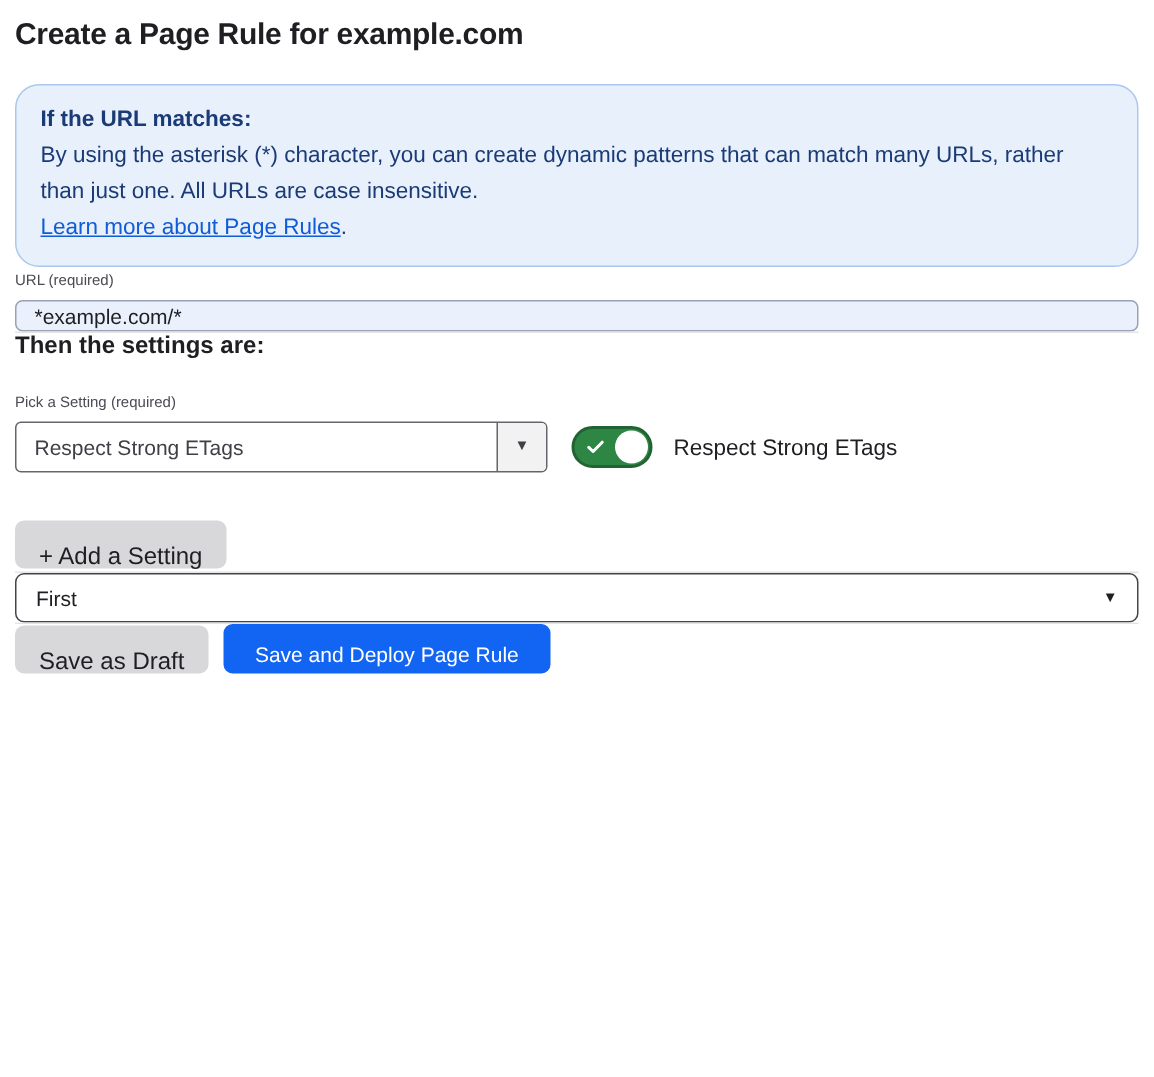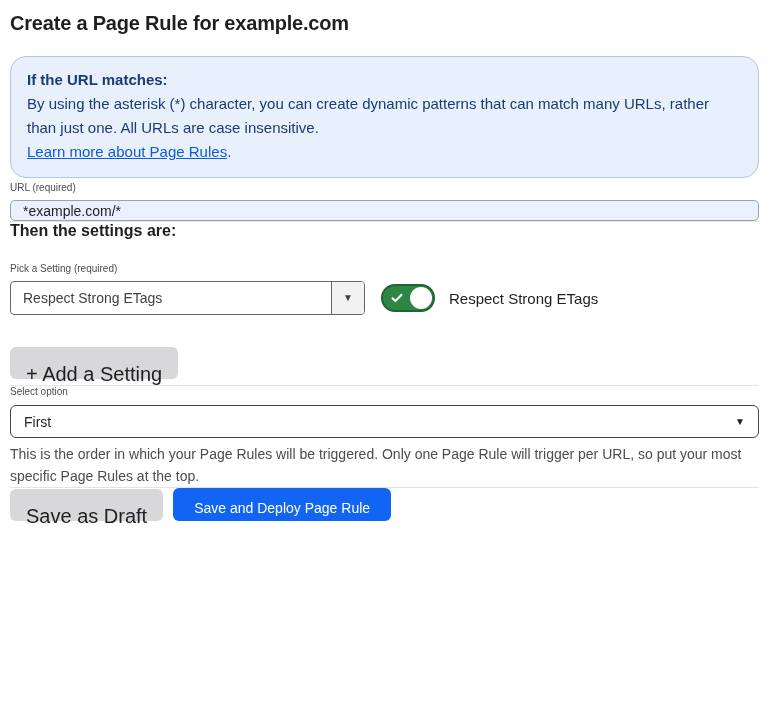"+ Add a Setting" .btn-gray { font-size: 20px -> 16px }
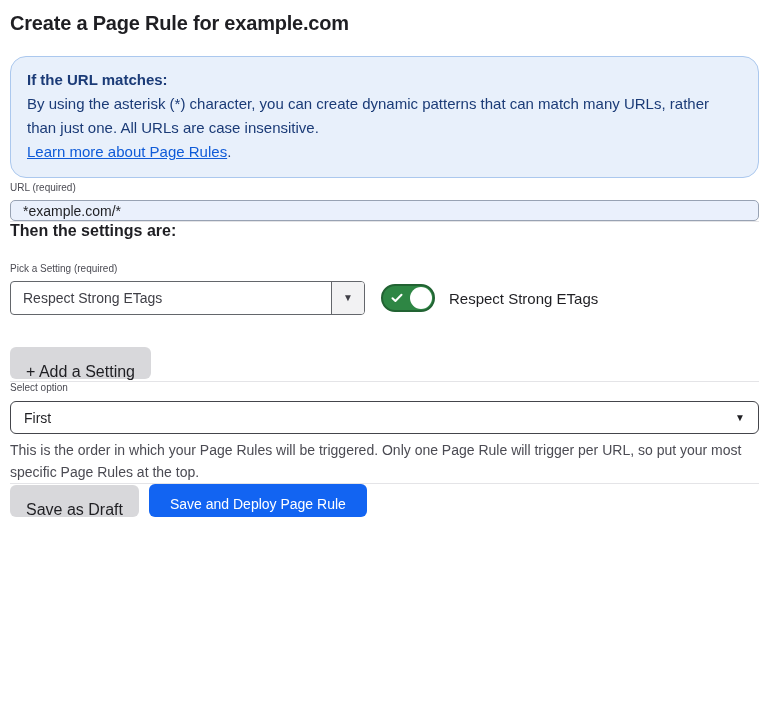"Select option" label.field-label { html: <label>Select option</label> -> none }
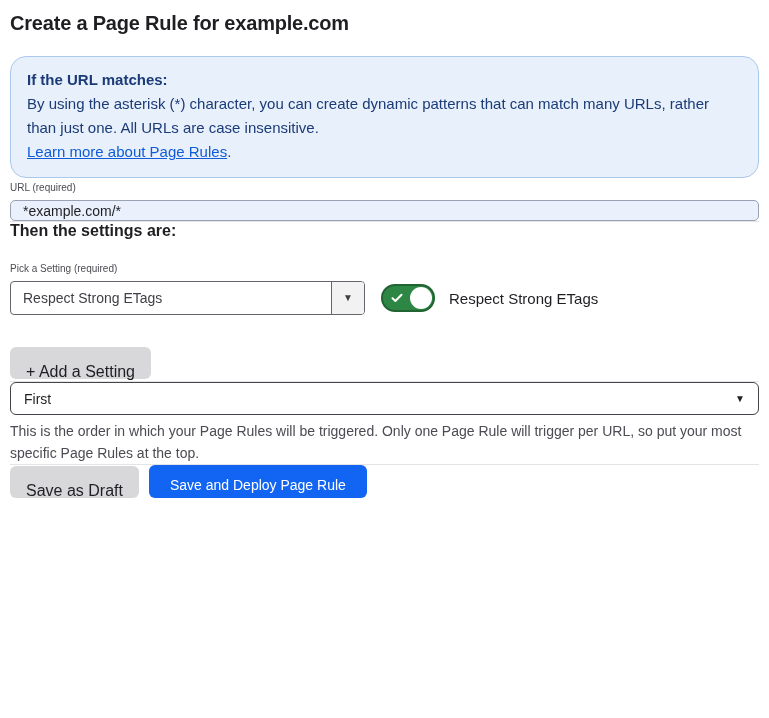"This is the order in" p.help-text { html: <p>This is the order in which your Page Rules will be triggered. Only one Page Rule will trigger per URL, so put your most specific Page Rules at the top.</p> -> none }
